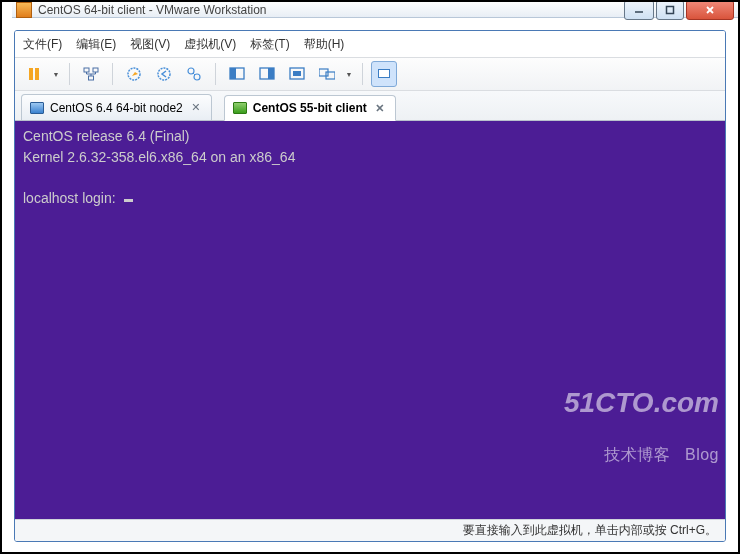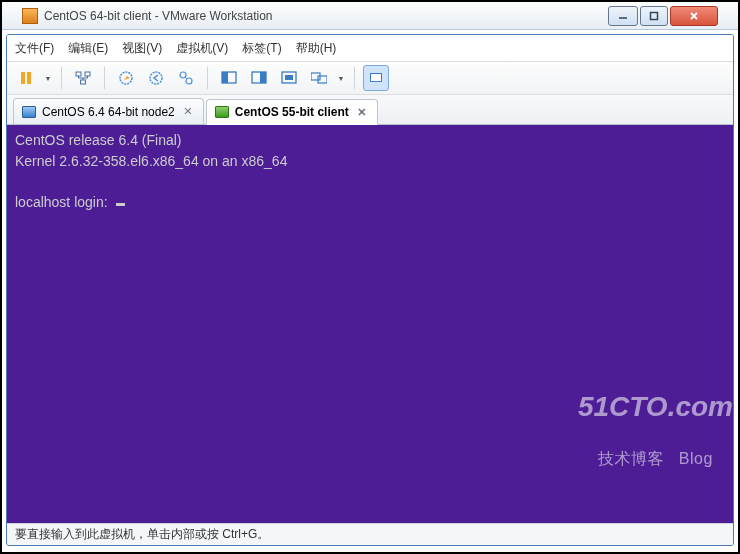"CentOS 64-bit client - VMware" .titlebar { height: 28px -> 16px; margin-left: none -> 10px; padding: 0 20px -> 0 4px }
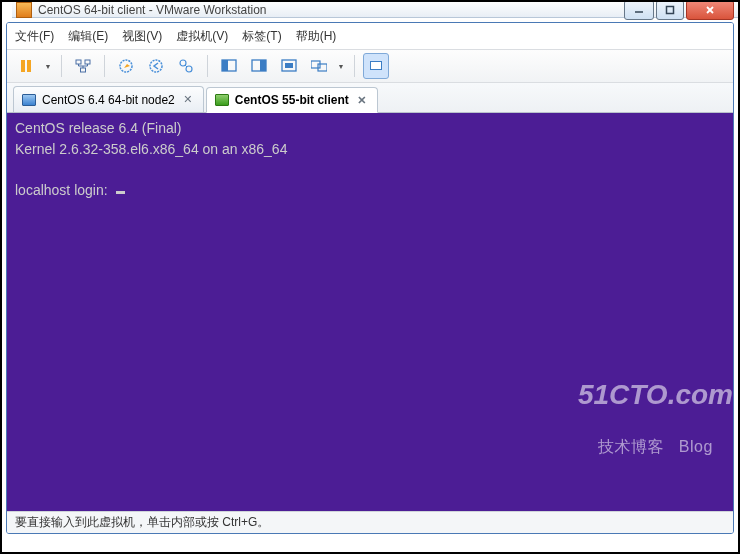"文件(F)" .inner { margin: 4px -> 12px }
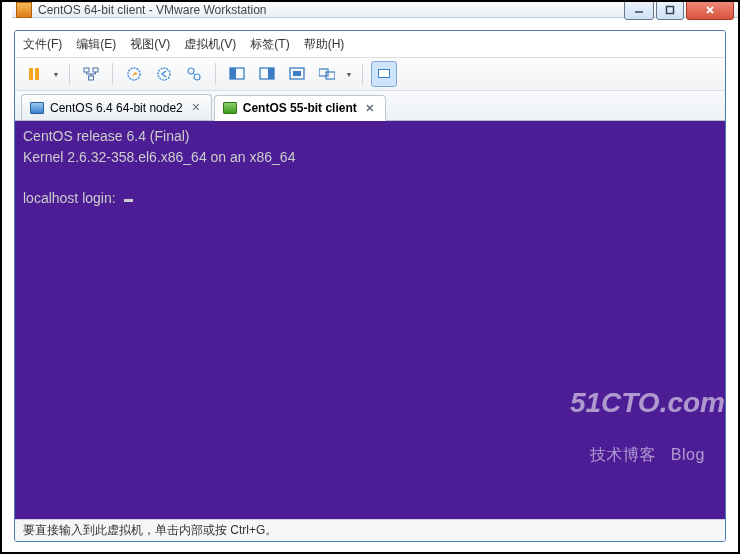"CentOS 6.4 64-bit node2" .tabbar { gap: 2px -> 12px }
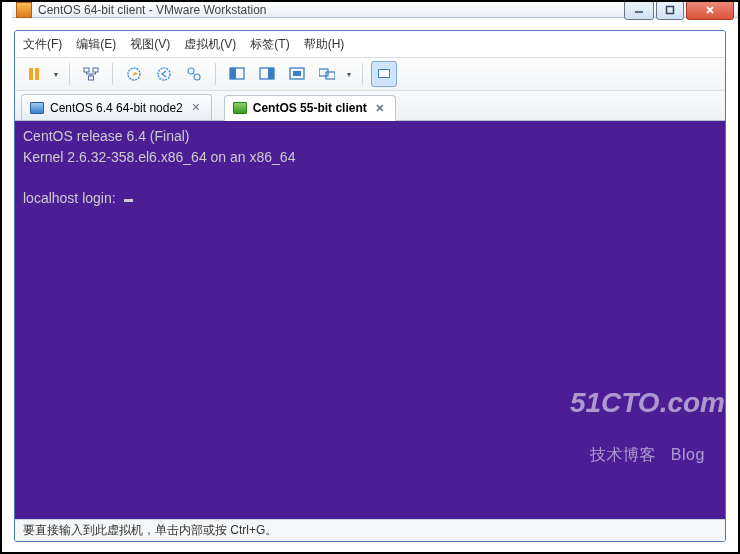"51CTO.com" .watermark { right: 0 -> 6px; text-align: center -> right }
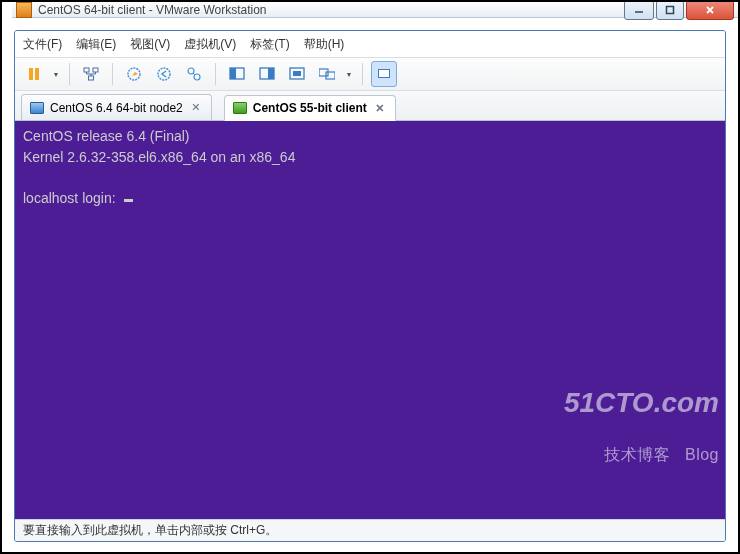"要直接输入到此虚拟机，单击内部或按 Ctrl+G。" .statusbar { justify-content: none -> flex-end }
